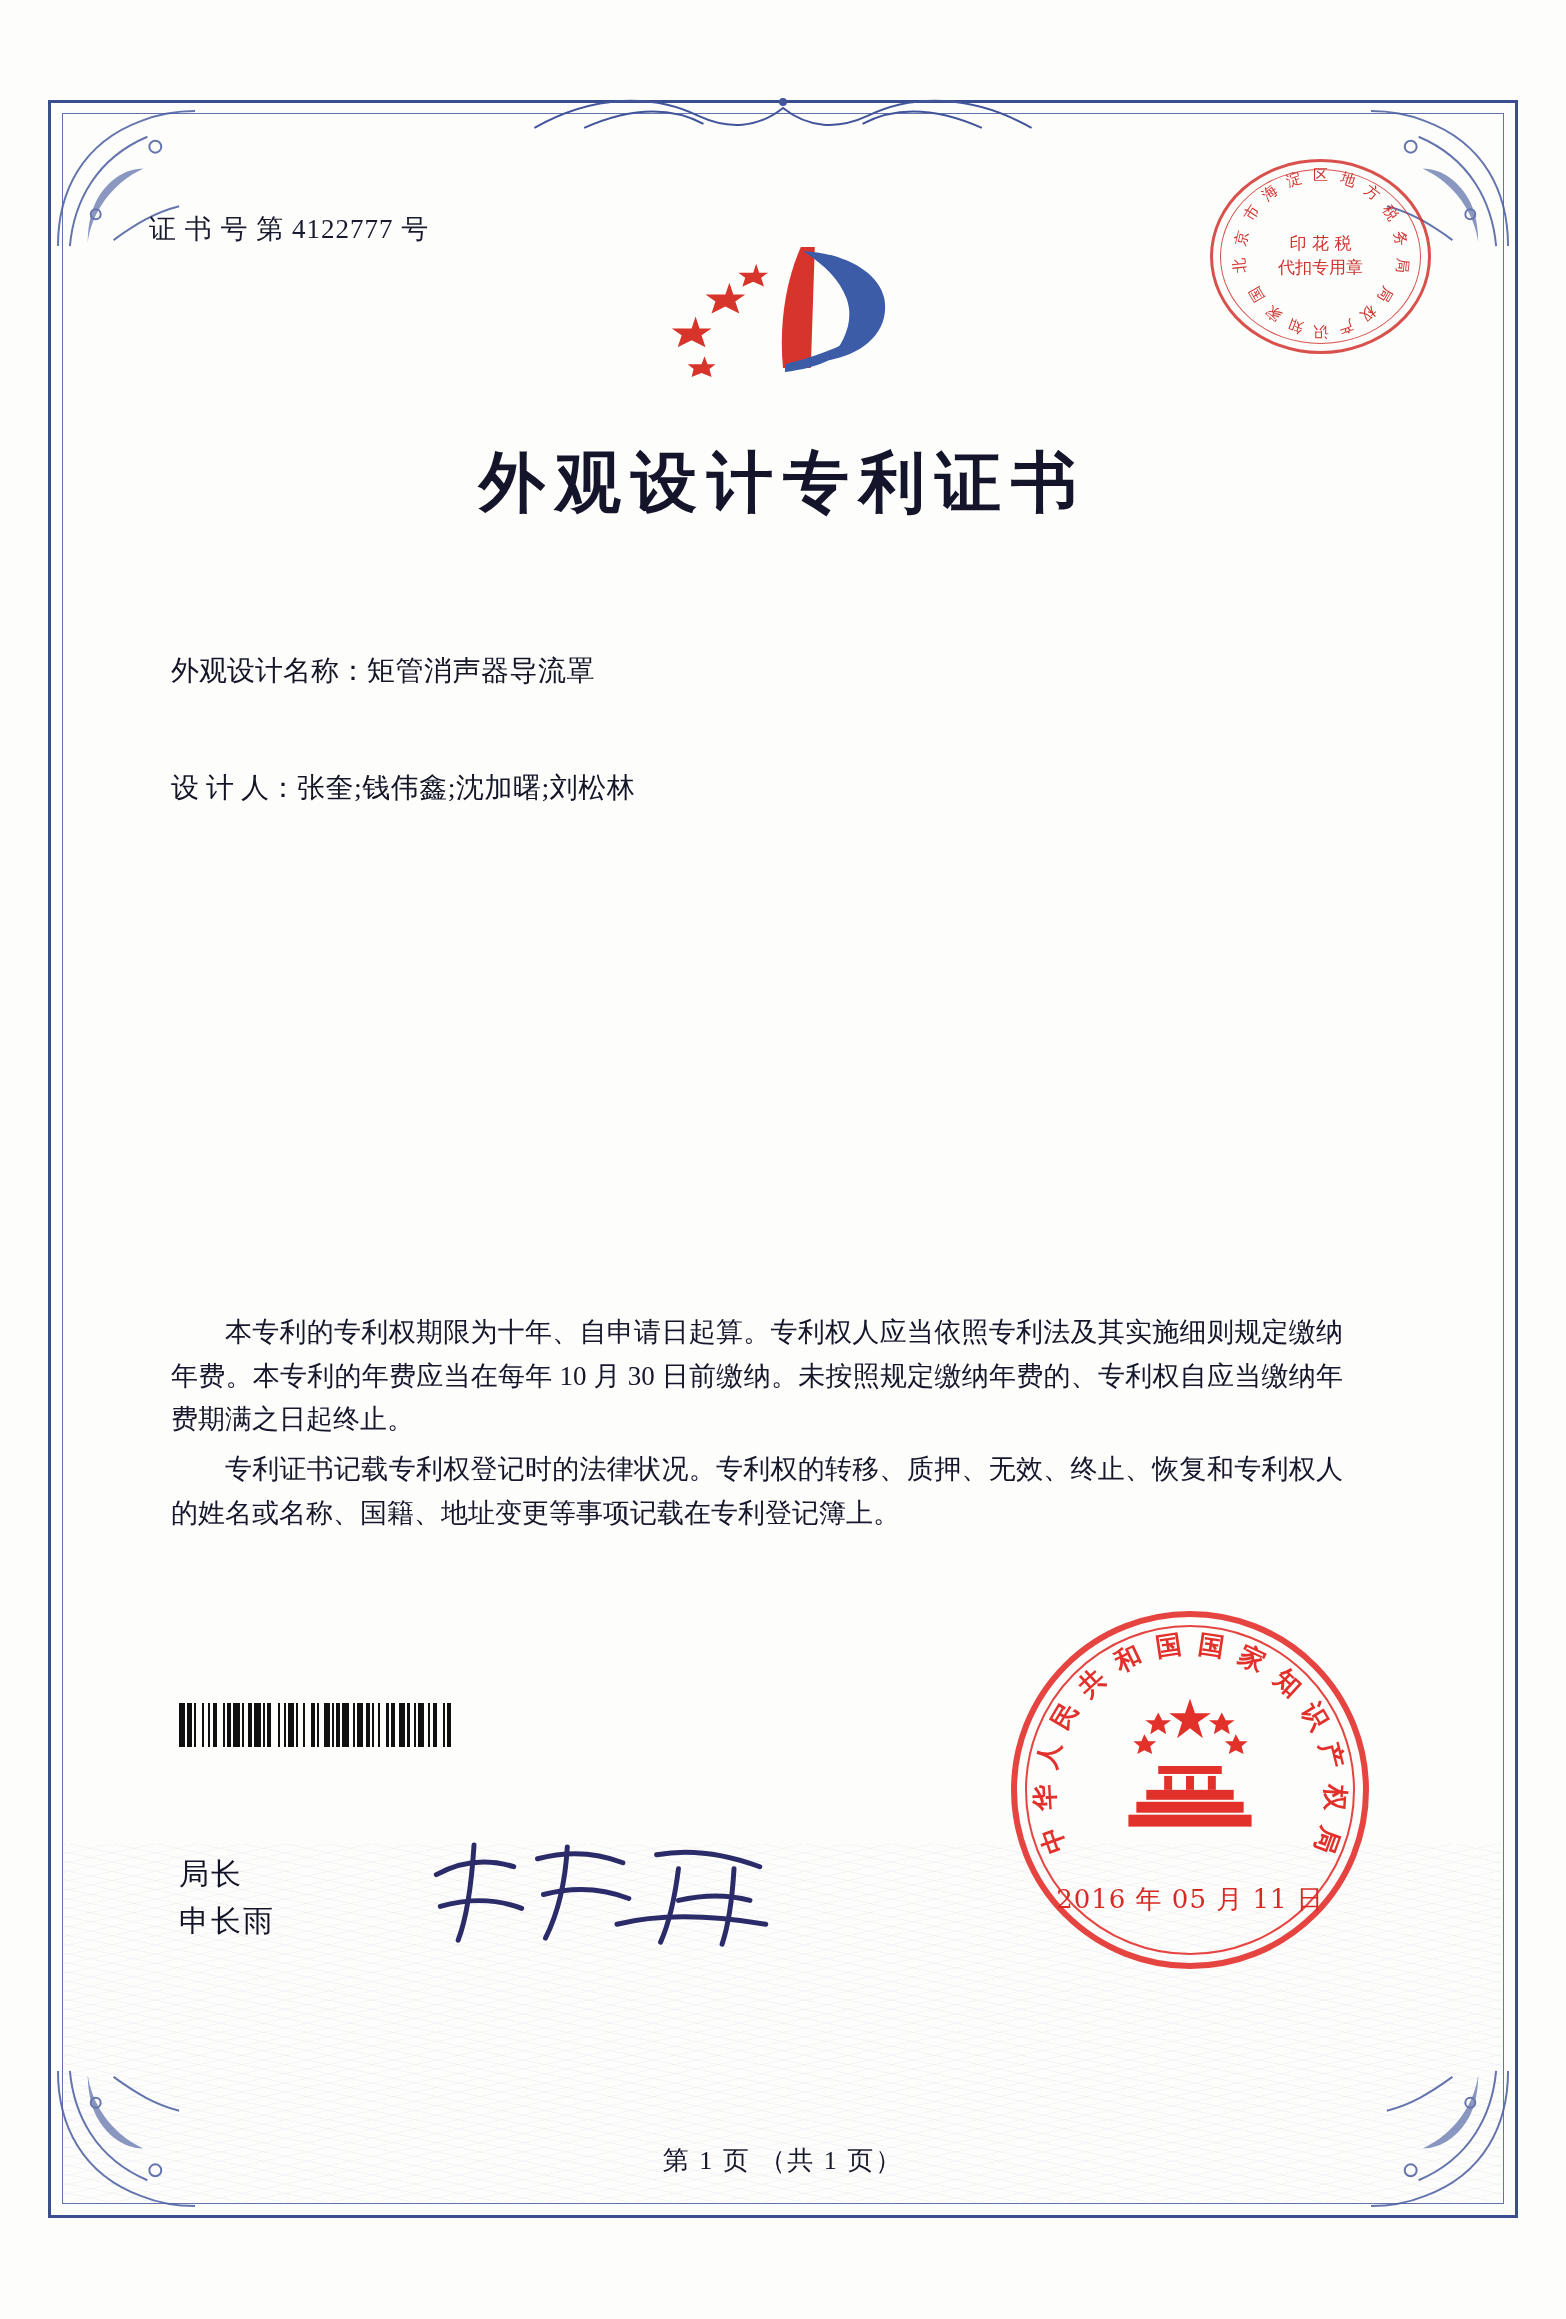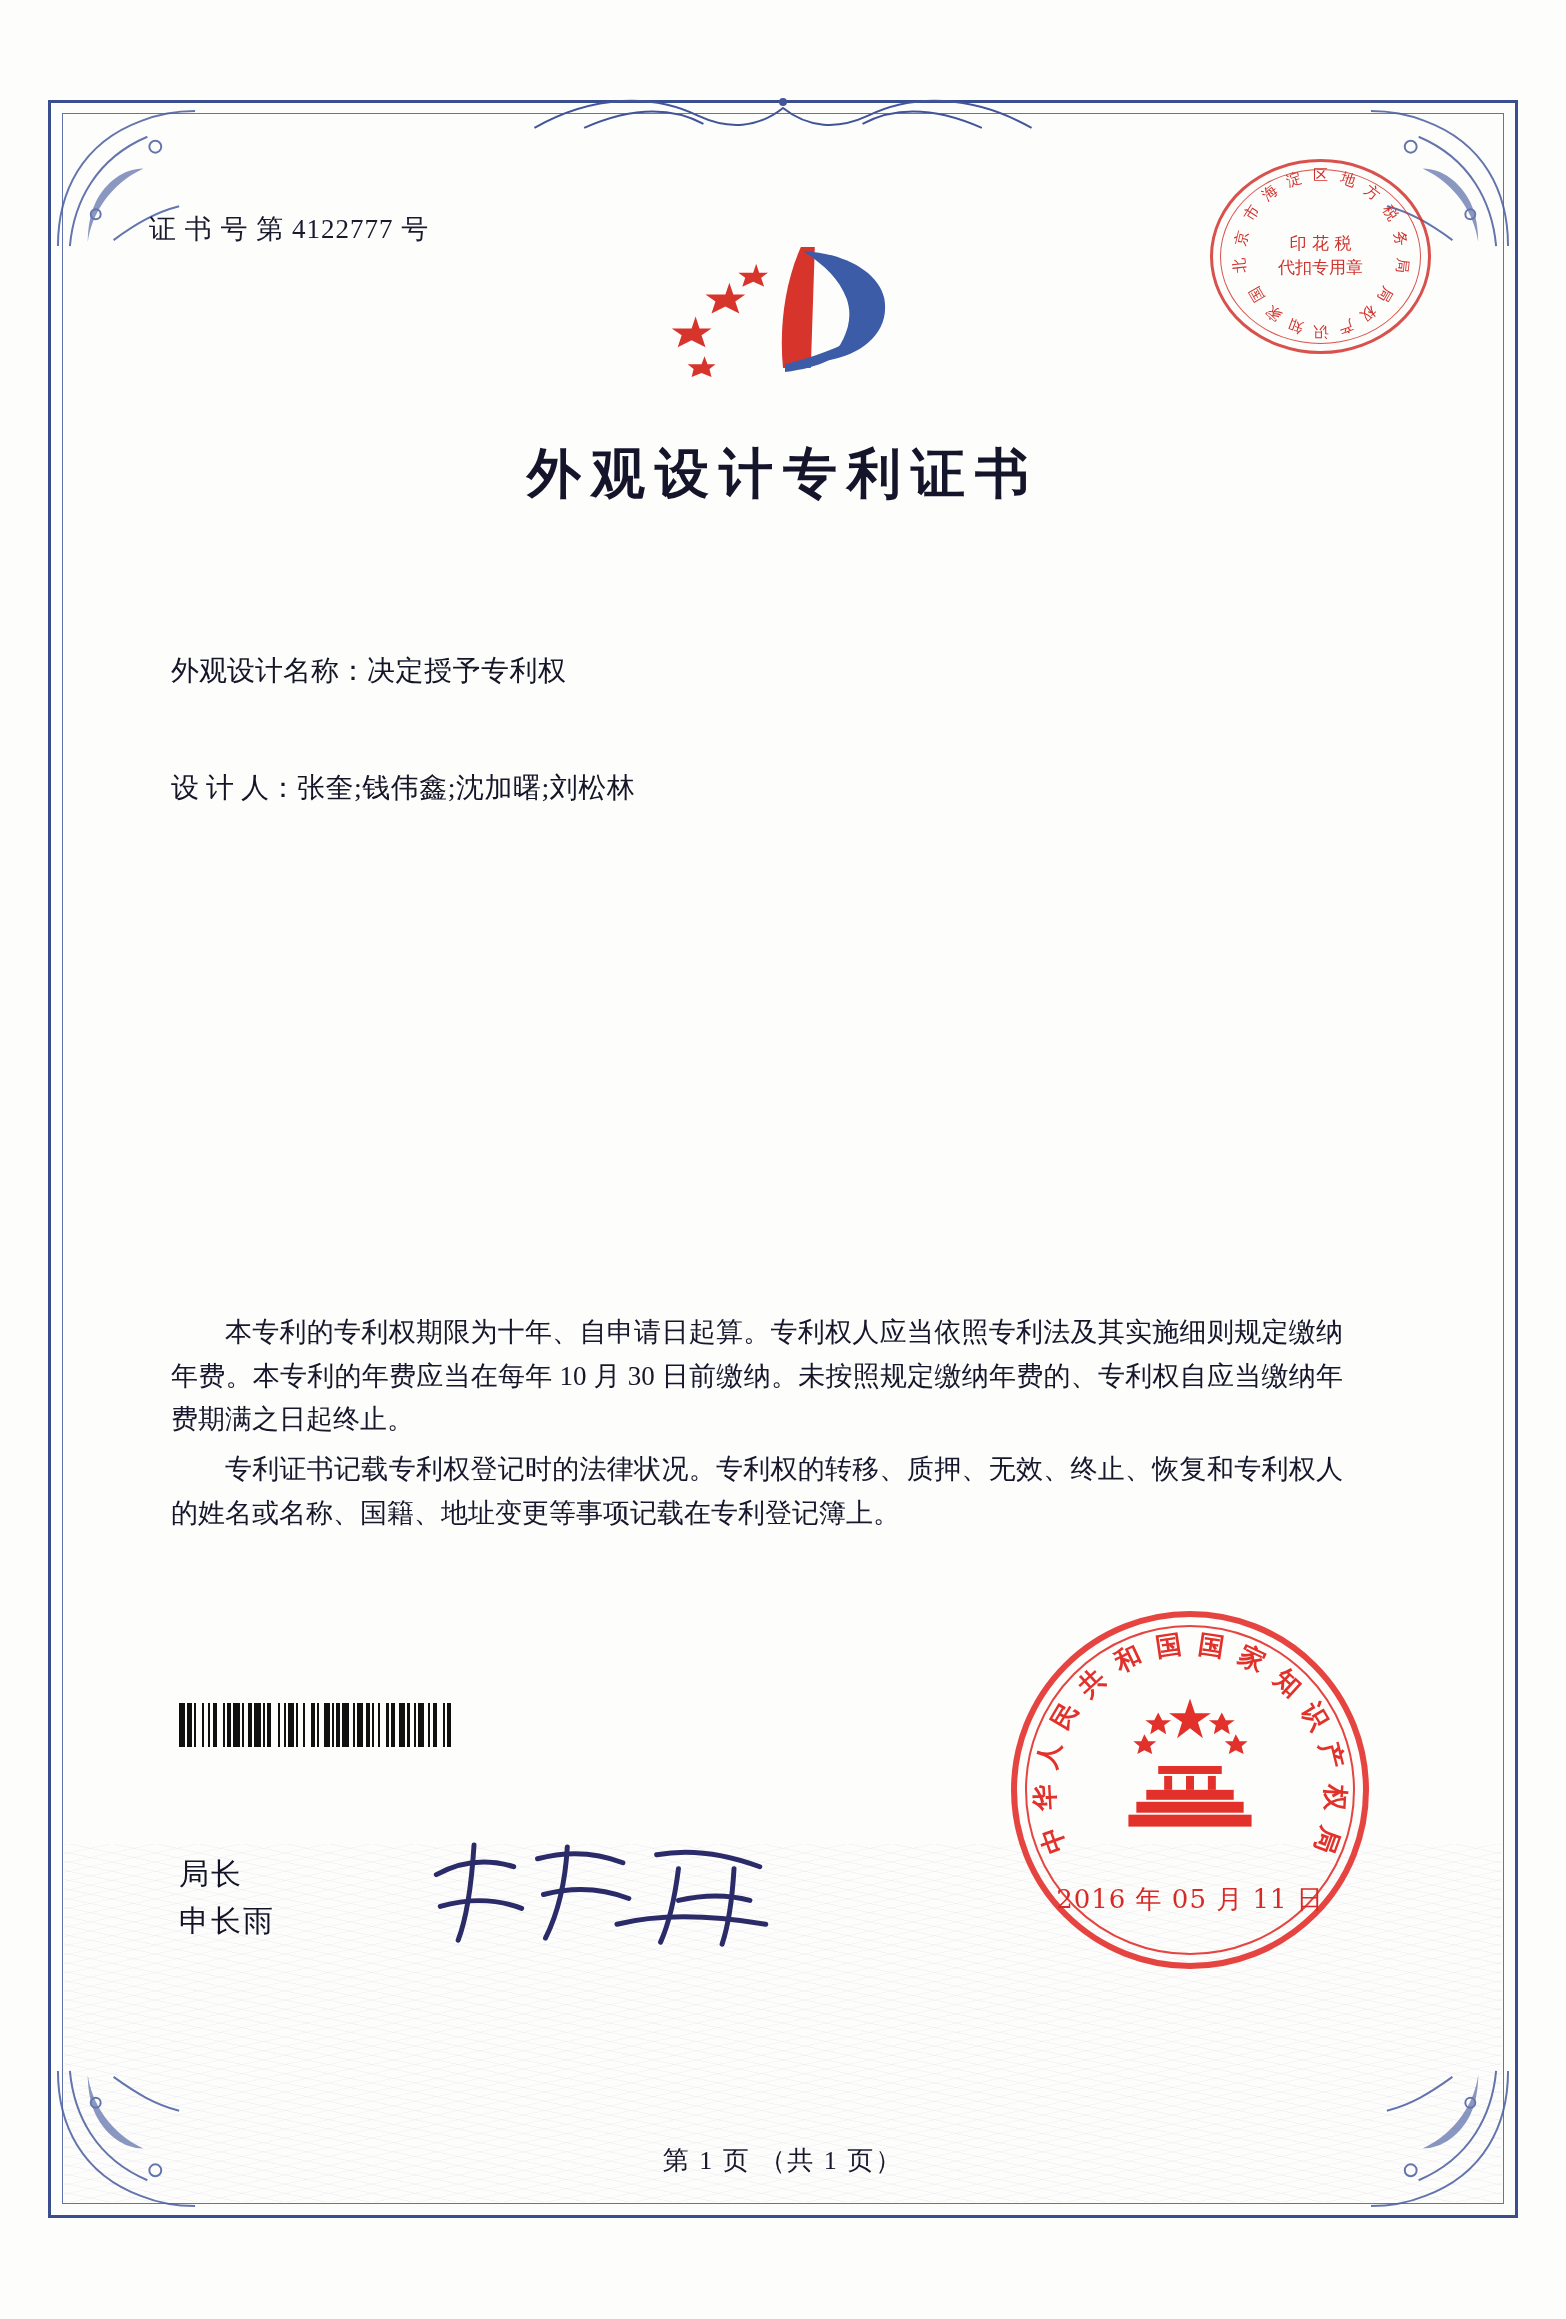"外观设计专利证书" .main-title { font-size: 54px -> 66px }
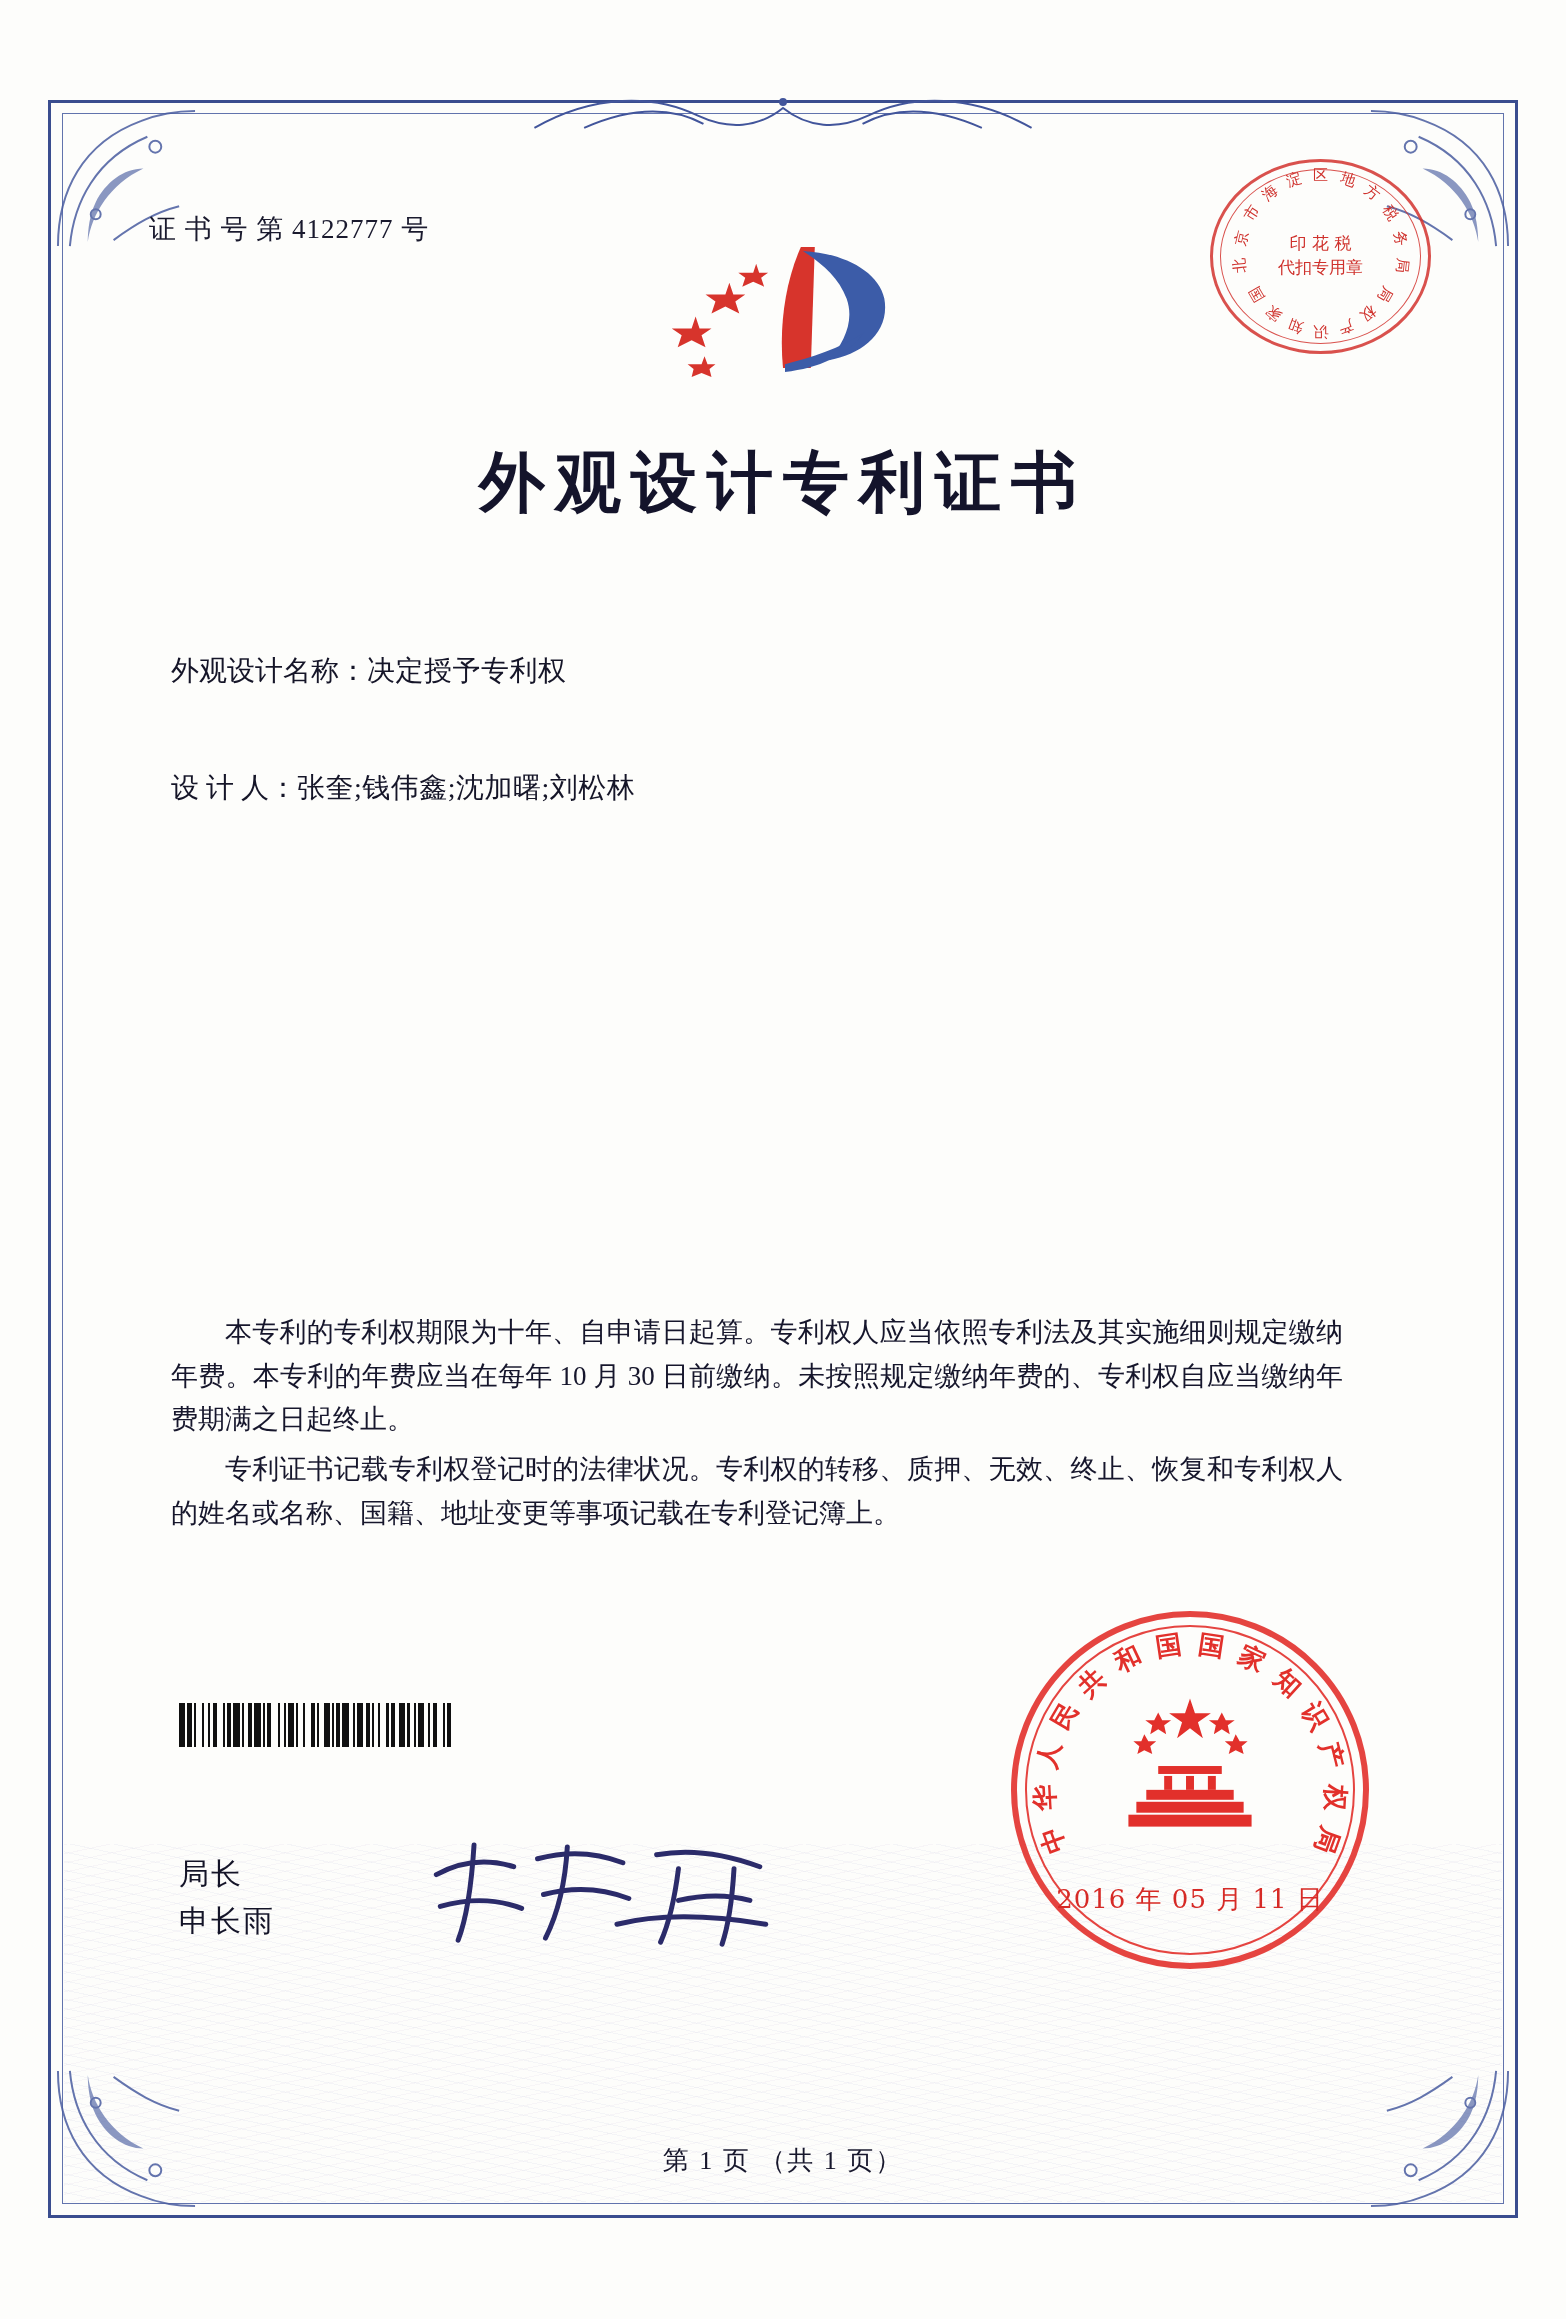"决定授予专利权" span.val { text: 决定授予专利权 -> 矩管消声器导流罩 }
